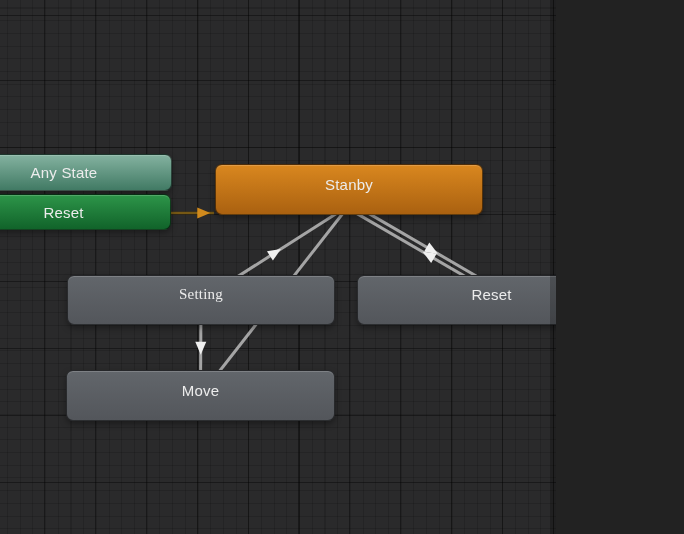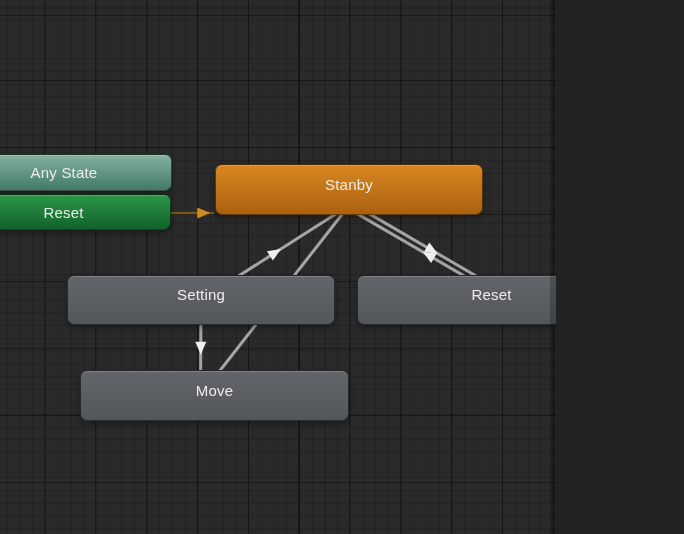"Setting" div.node { font-family: none -> Liberation Serif, serif }
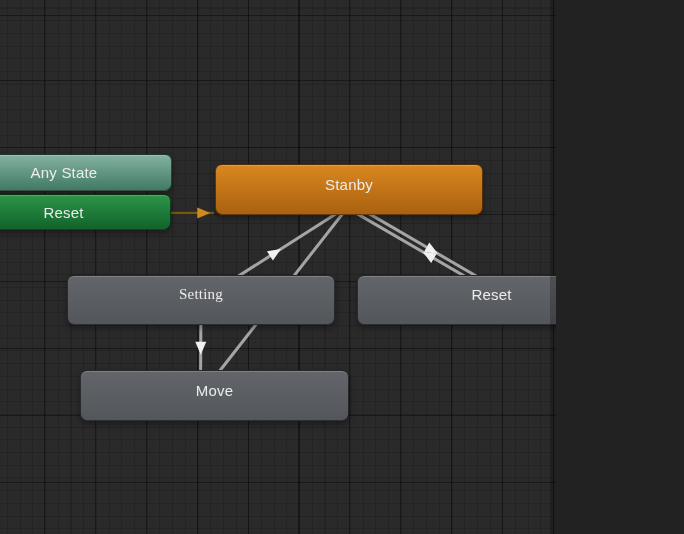"Move" div.node { left: 80px -> 66px }
